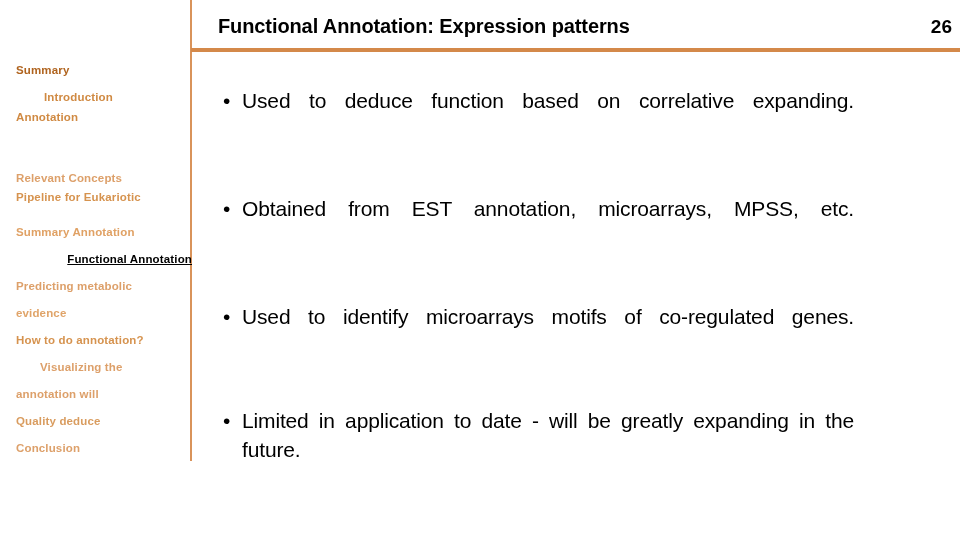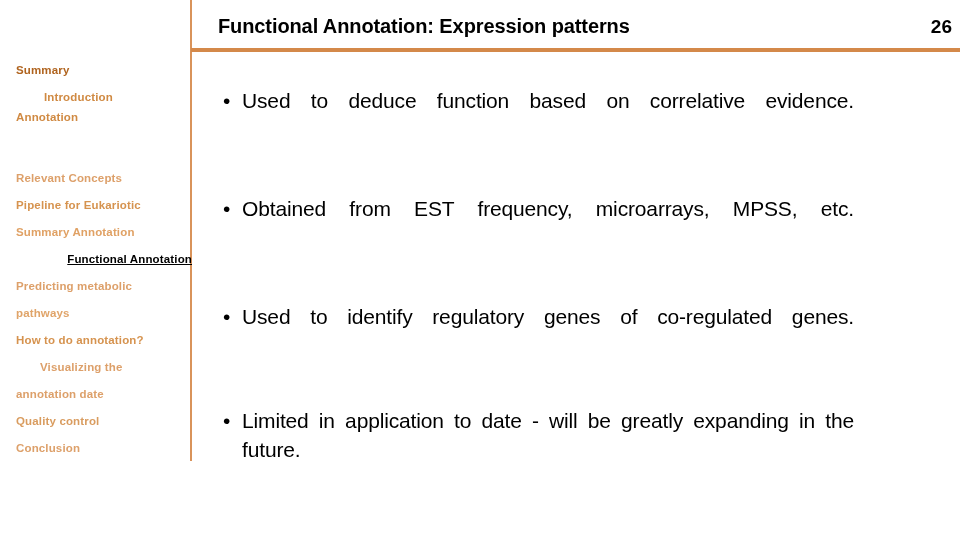"Used to deduce function based" span.bullet-text { text: evidence -> expanding }
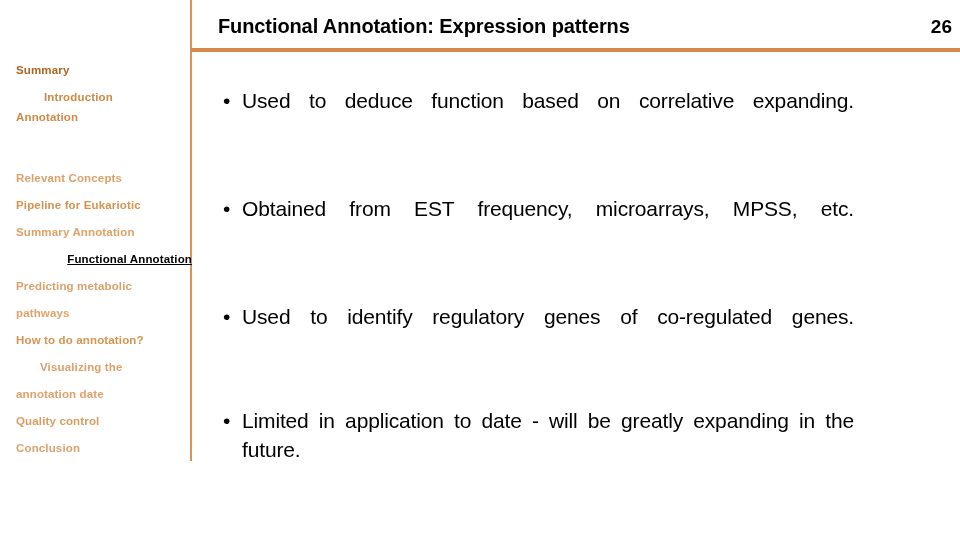"Pipeline for Eukariotic" div.nav-item { top: 142px -> 134px }
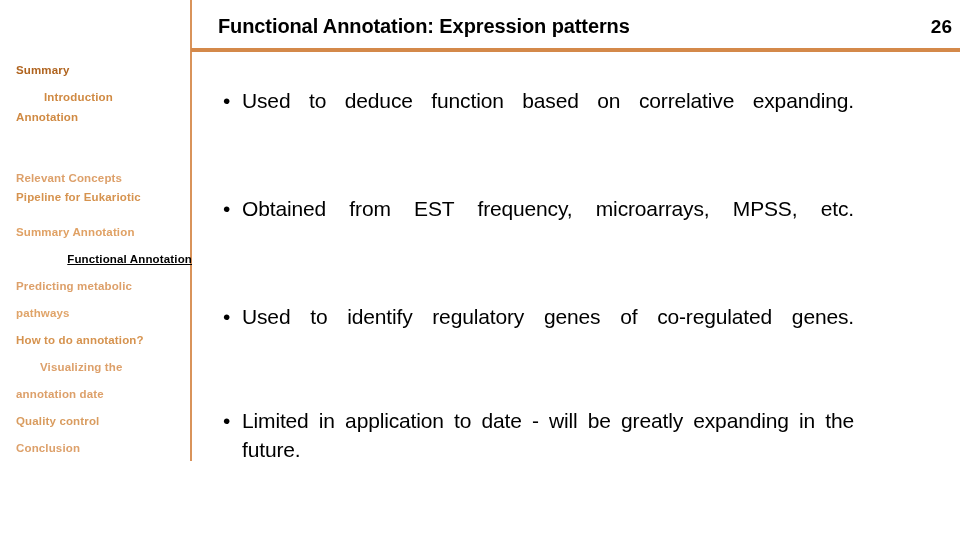"Obtained from EST frequency," span.bullet-text { text: frequency -> annotation }
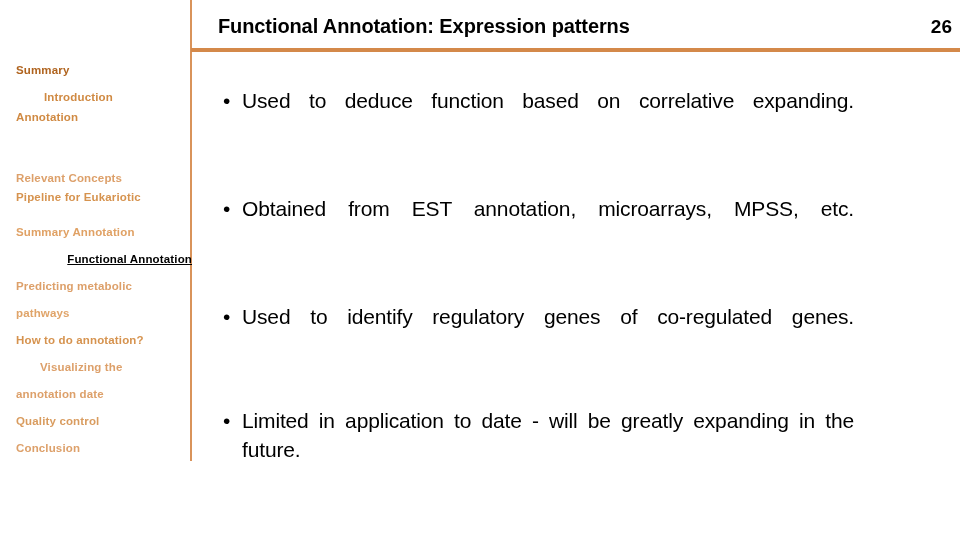"pathways" div.nav-item { text: pathways -> evidence }
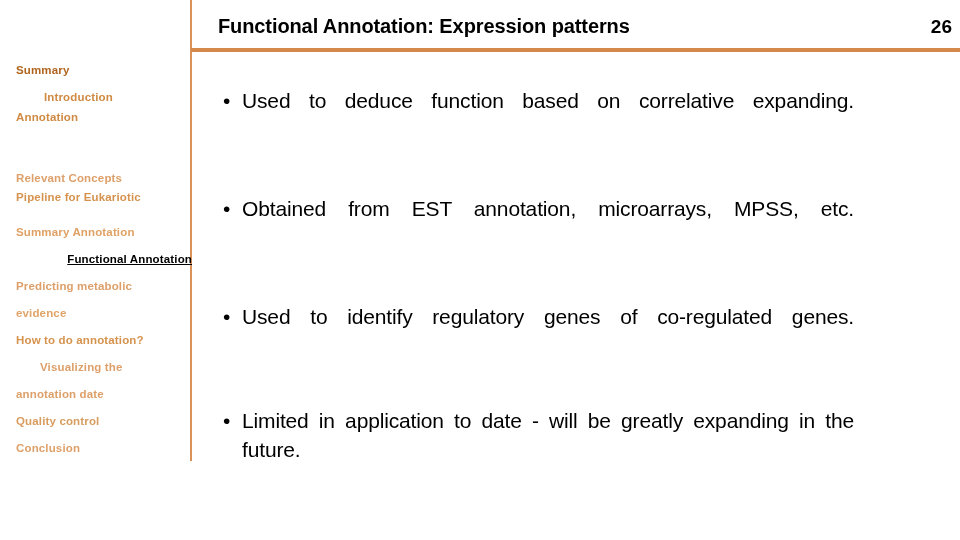"Used to identify regulatory genes" span.bullet-text { text: regulatory genes -> microarrays motifs }
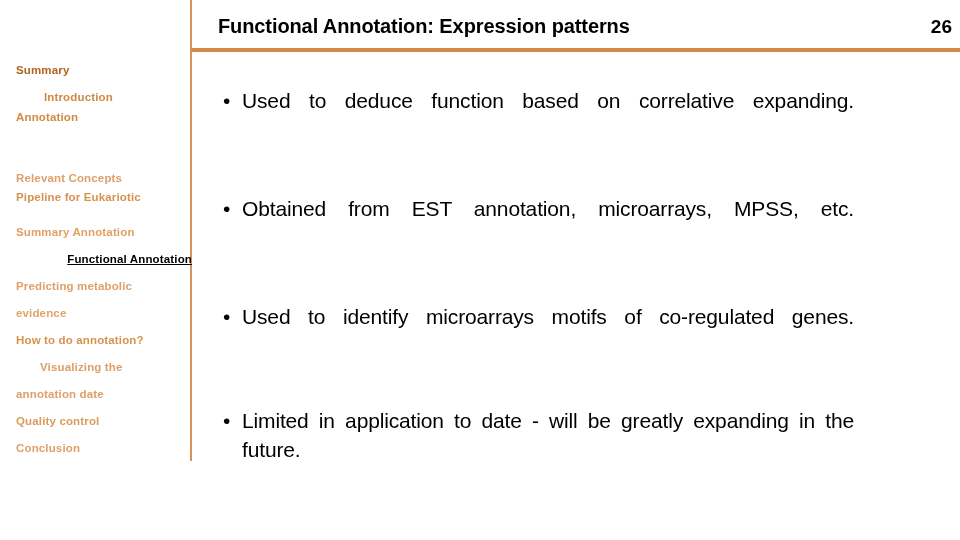"annotation date" div.nav-item { text: date -> will }
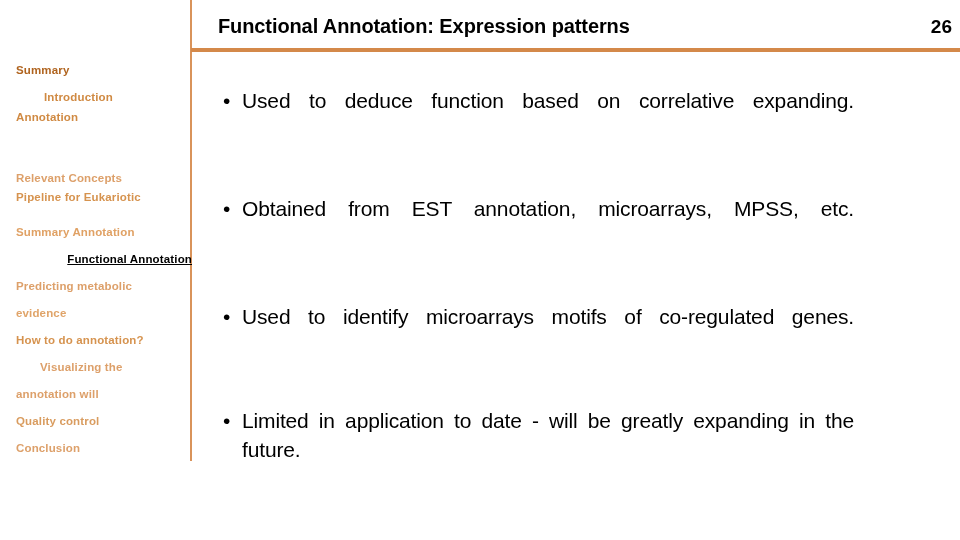"Quality control" div.nav-item { text: control -> deduce }
